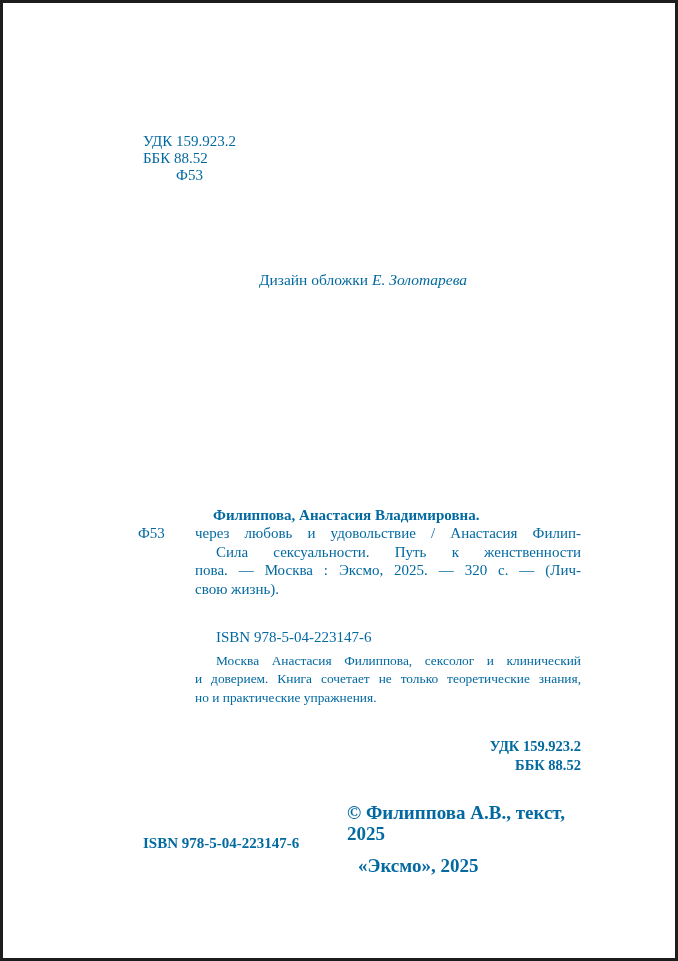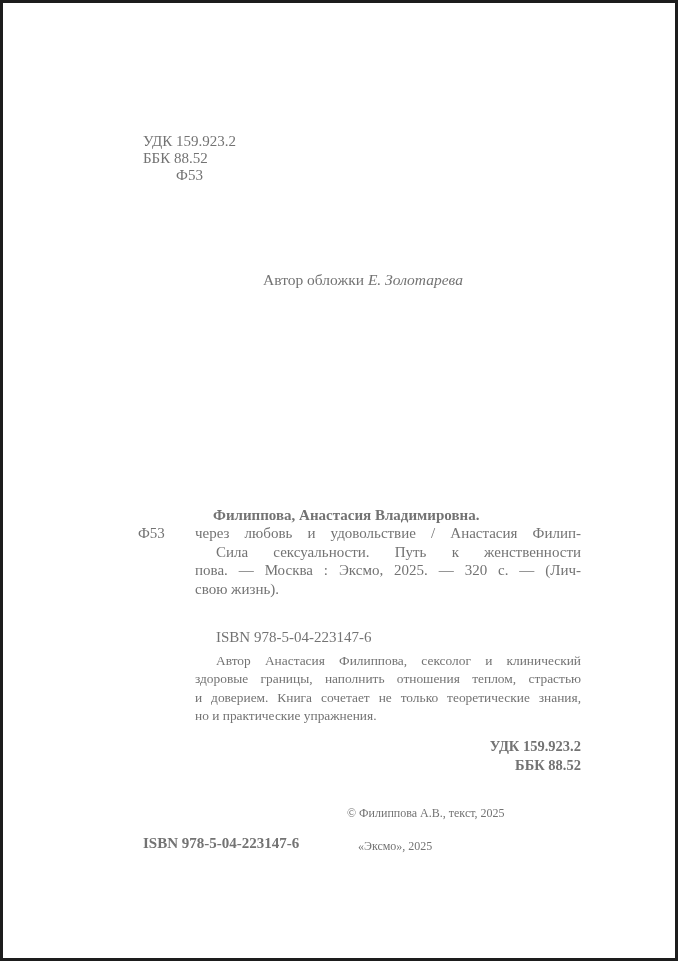"УДК 159.923.2" .page { color: #737373 -> #0369a1 }
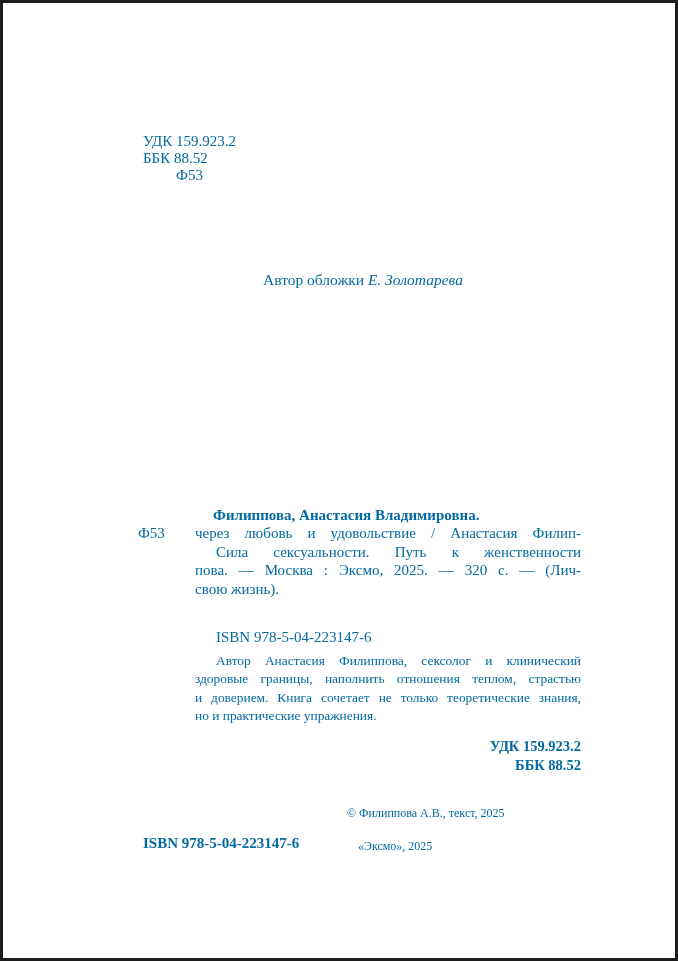"Автор обложки" span { text: Автор -> Дизайн }
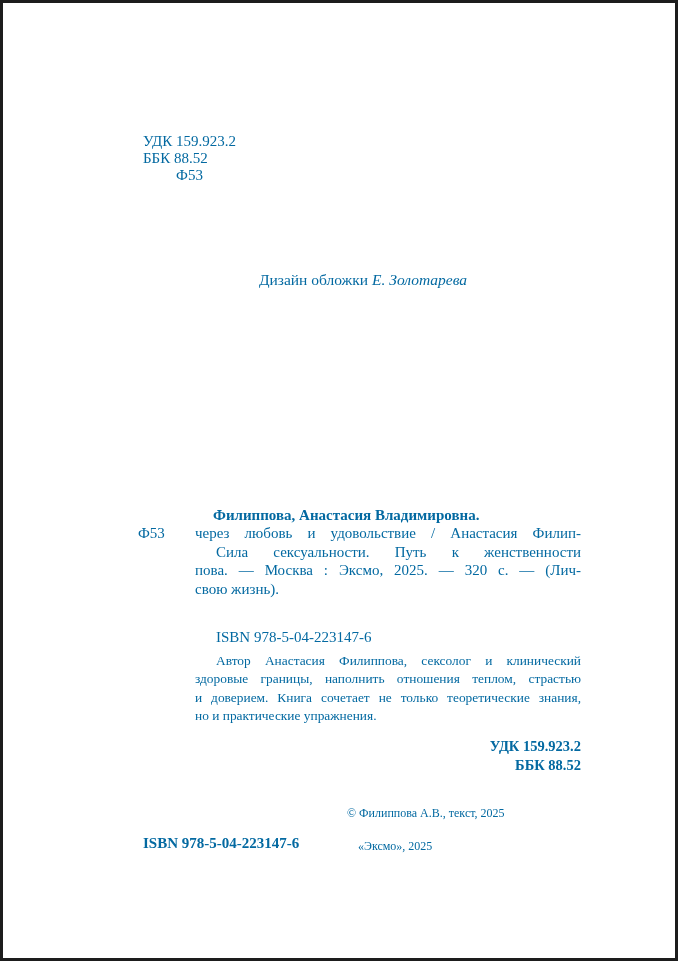"Автор Анастасия Филиппова, сексолог и" div.jline { text: Автор -> Москва }
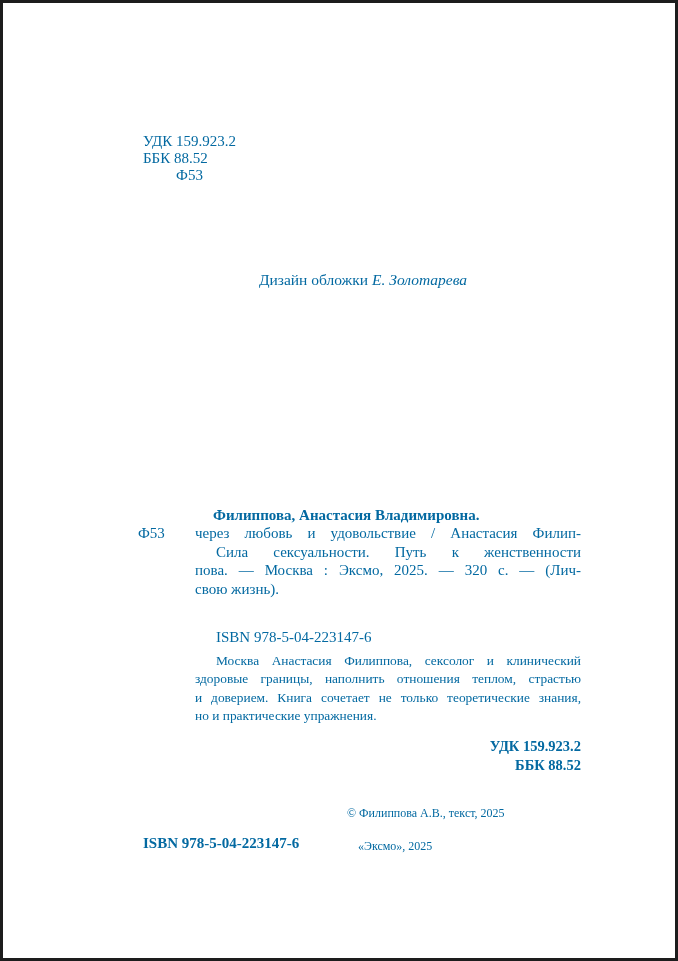"здоровые границы, наполнить отношения" div.jline { html: <div>здоровые границы, наполнить отношения теплом, страстью</div> -> none }
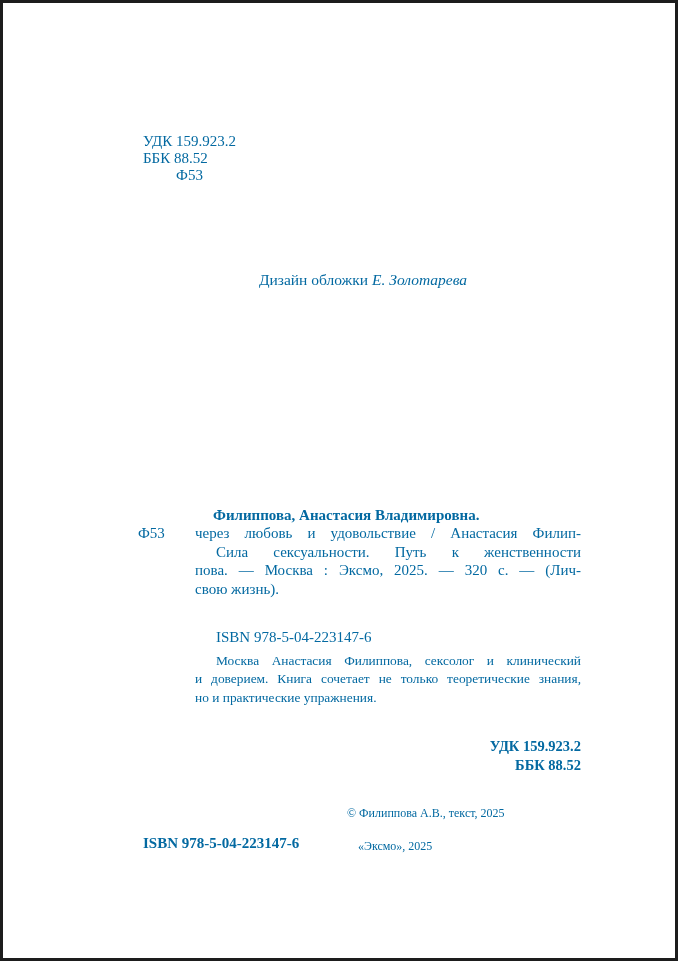"© Филиппова А.В., текст, 2025" .footer-copy { font-size: 12px -> 19px; font-weight: normal -> bold }
